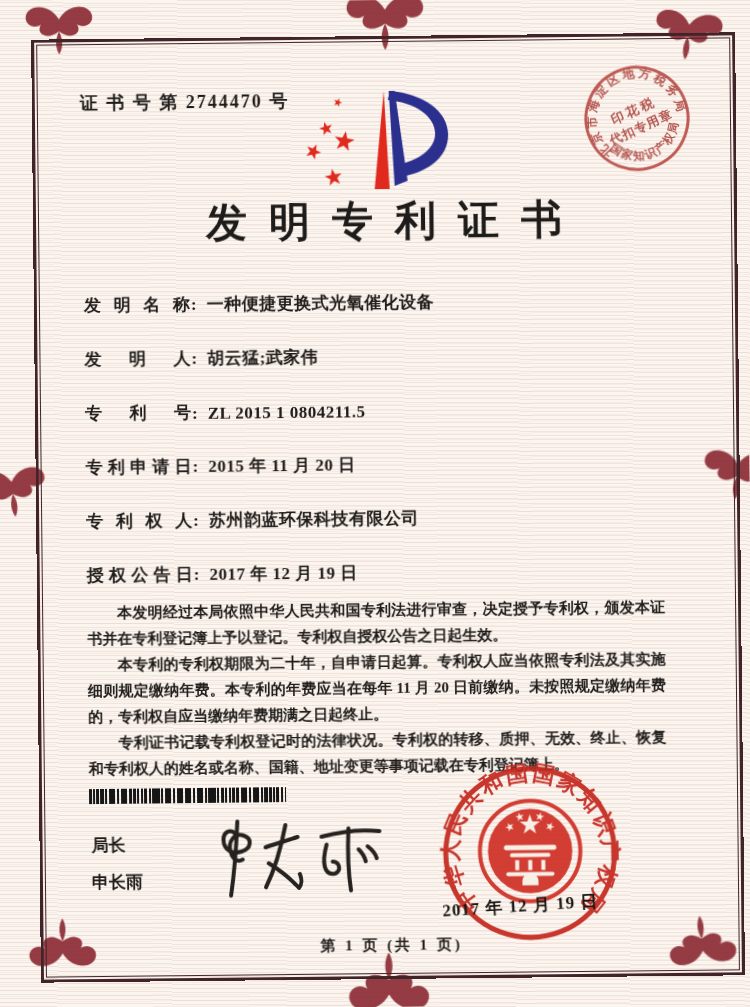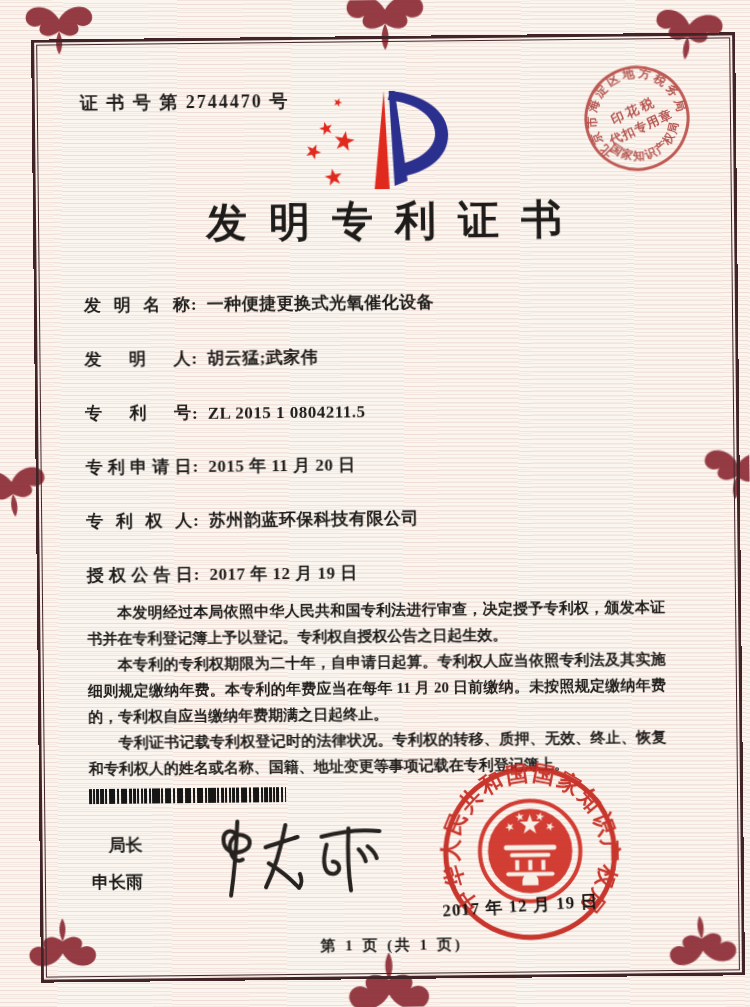"局长" .issuer { text-align: right -> none }
